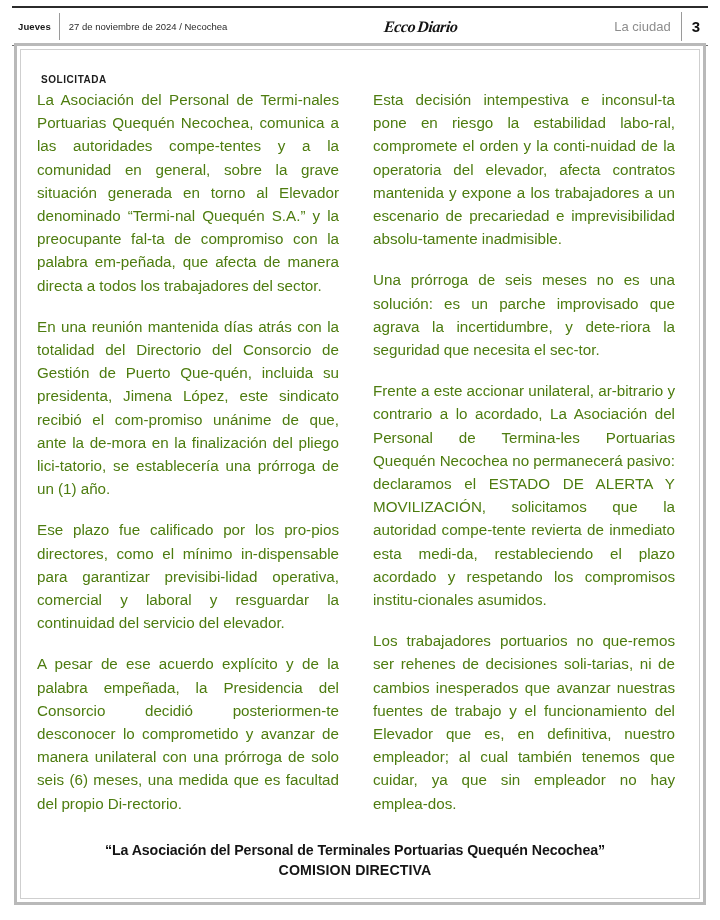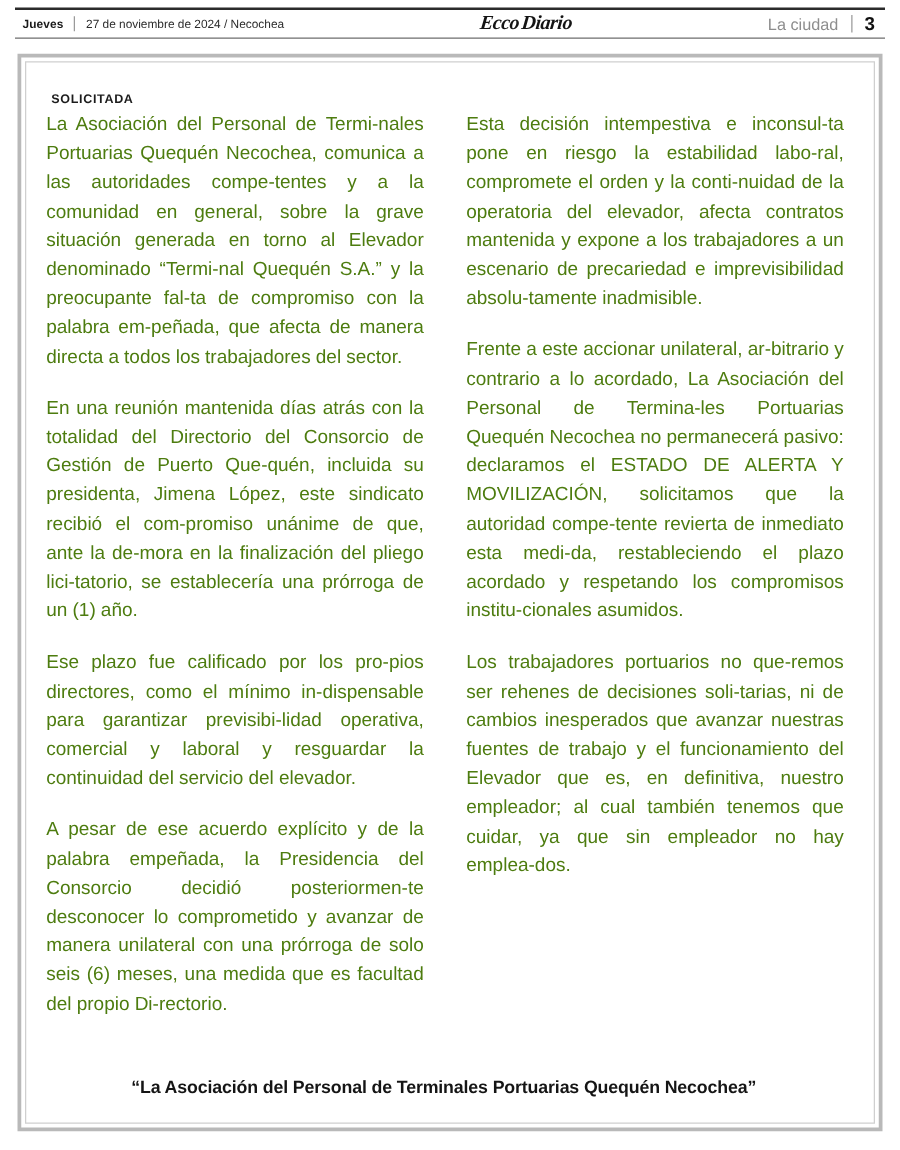"Jueves" .masthead { height: 25px -> 40px }
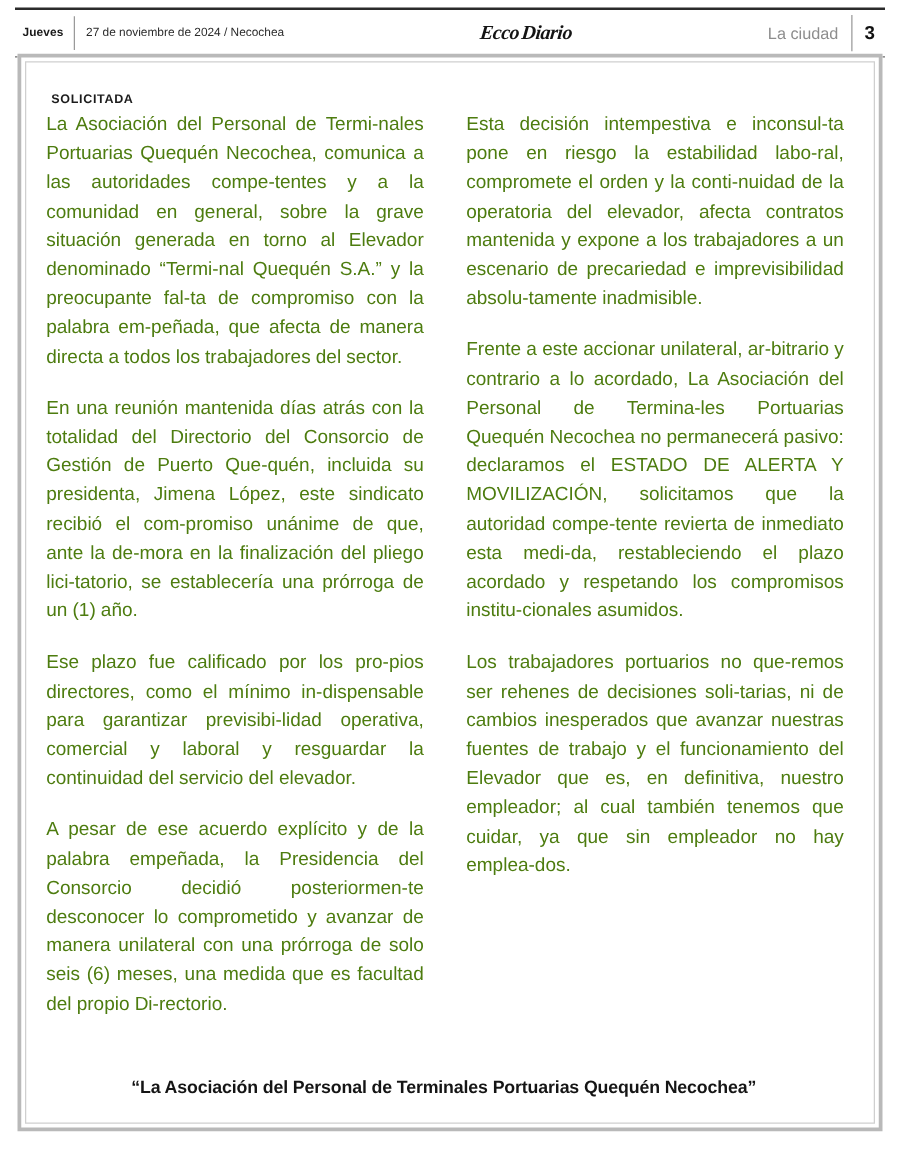"Una prórroga de seis meses" p { html: none -> <p>Una prórroga de seis meses no es una solución: es un parche improvisado que agrava la incertidumbre, y dete-riora la seguridad que necesita el sec-tor.</p> }
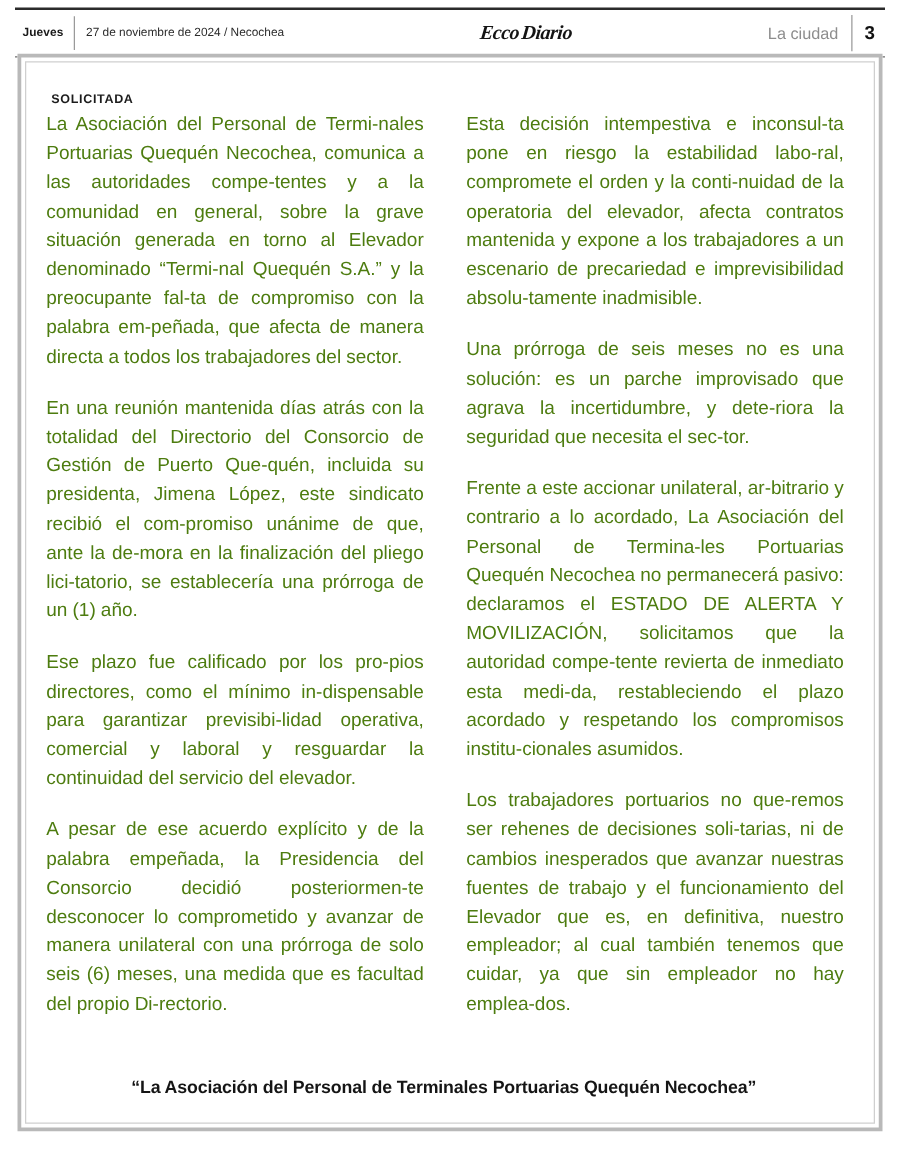"COMISION DIRECTIVA" div.sig-line2 { html: none -> <div>COMISION DIRECTIVA</div> }
